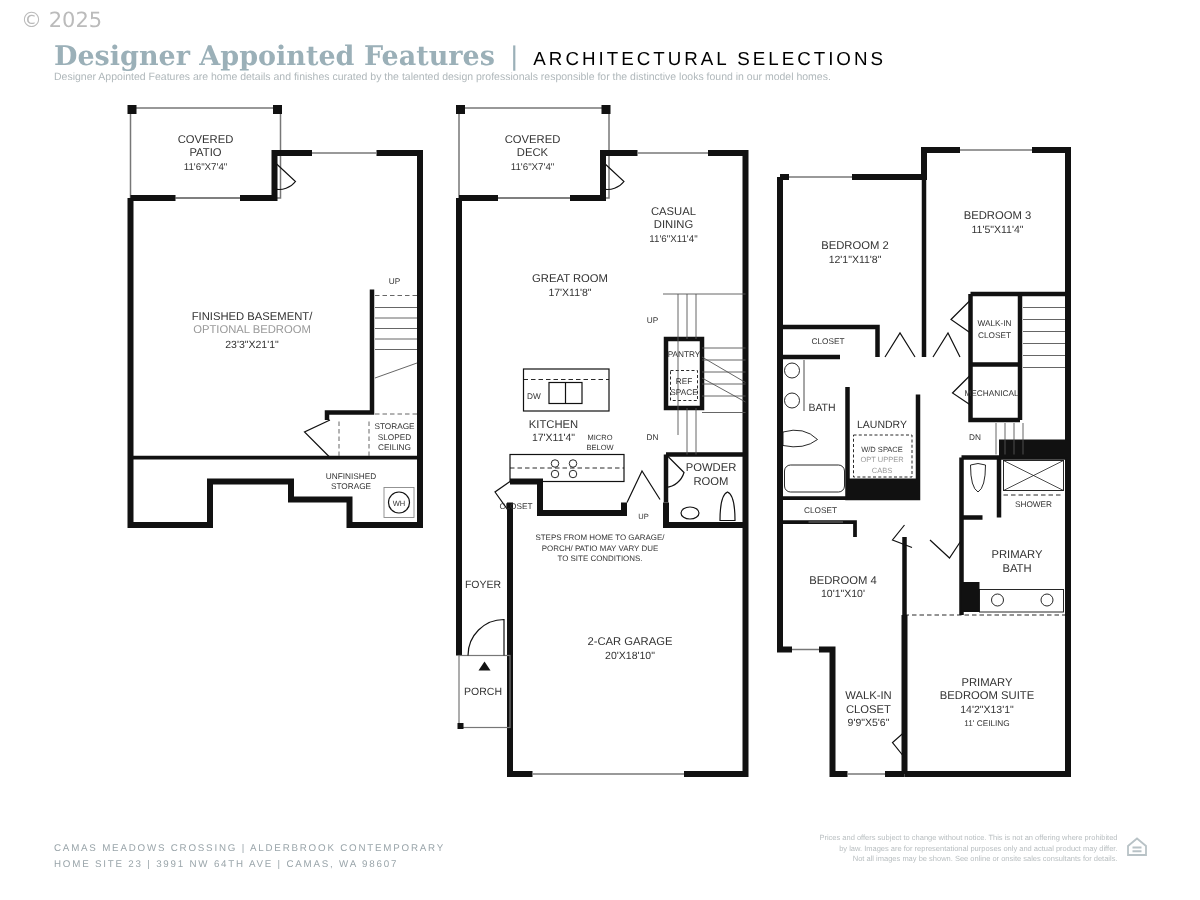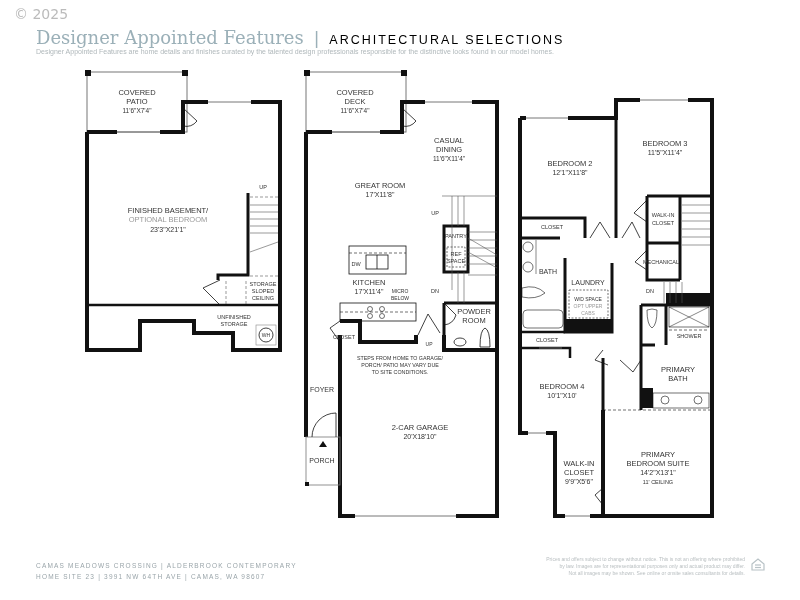"Designer Appointed Features" .title-main { font-weight: normal -> bold }
